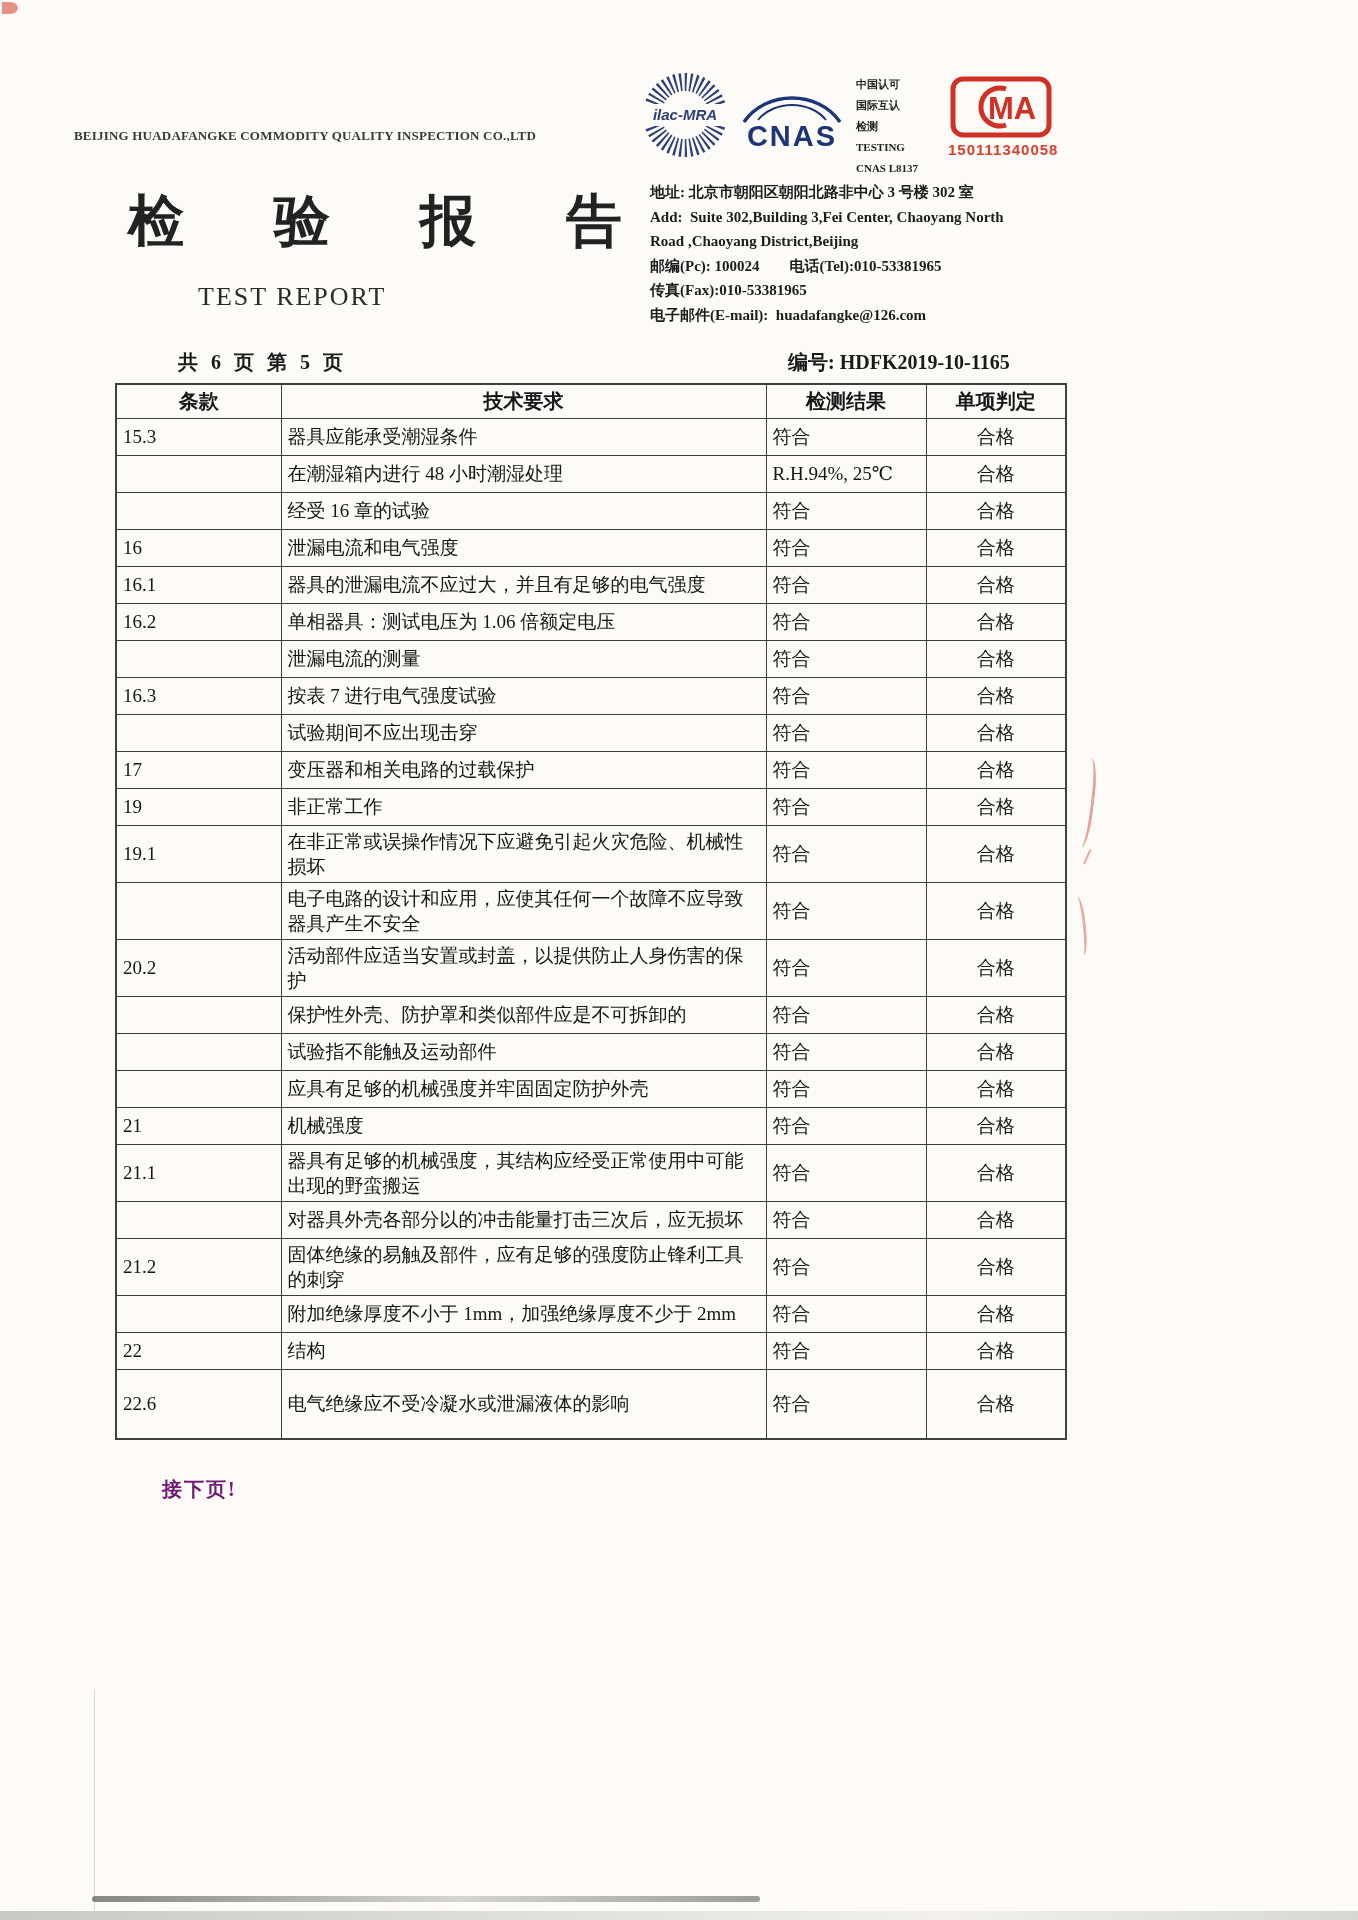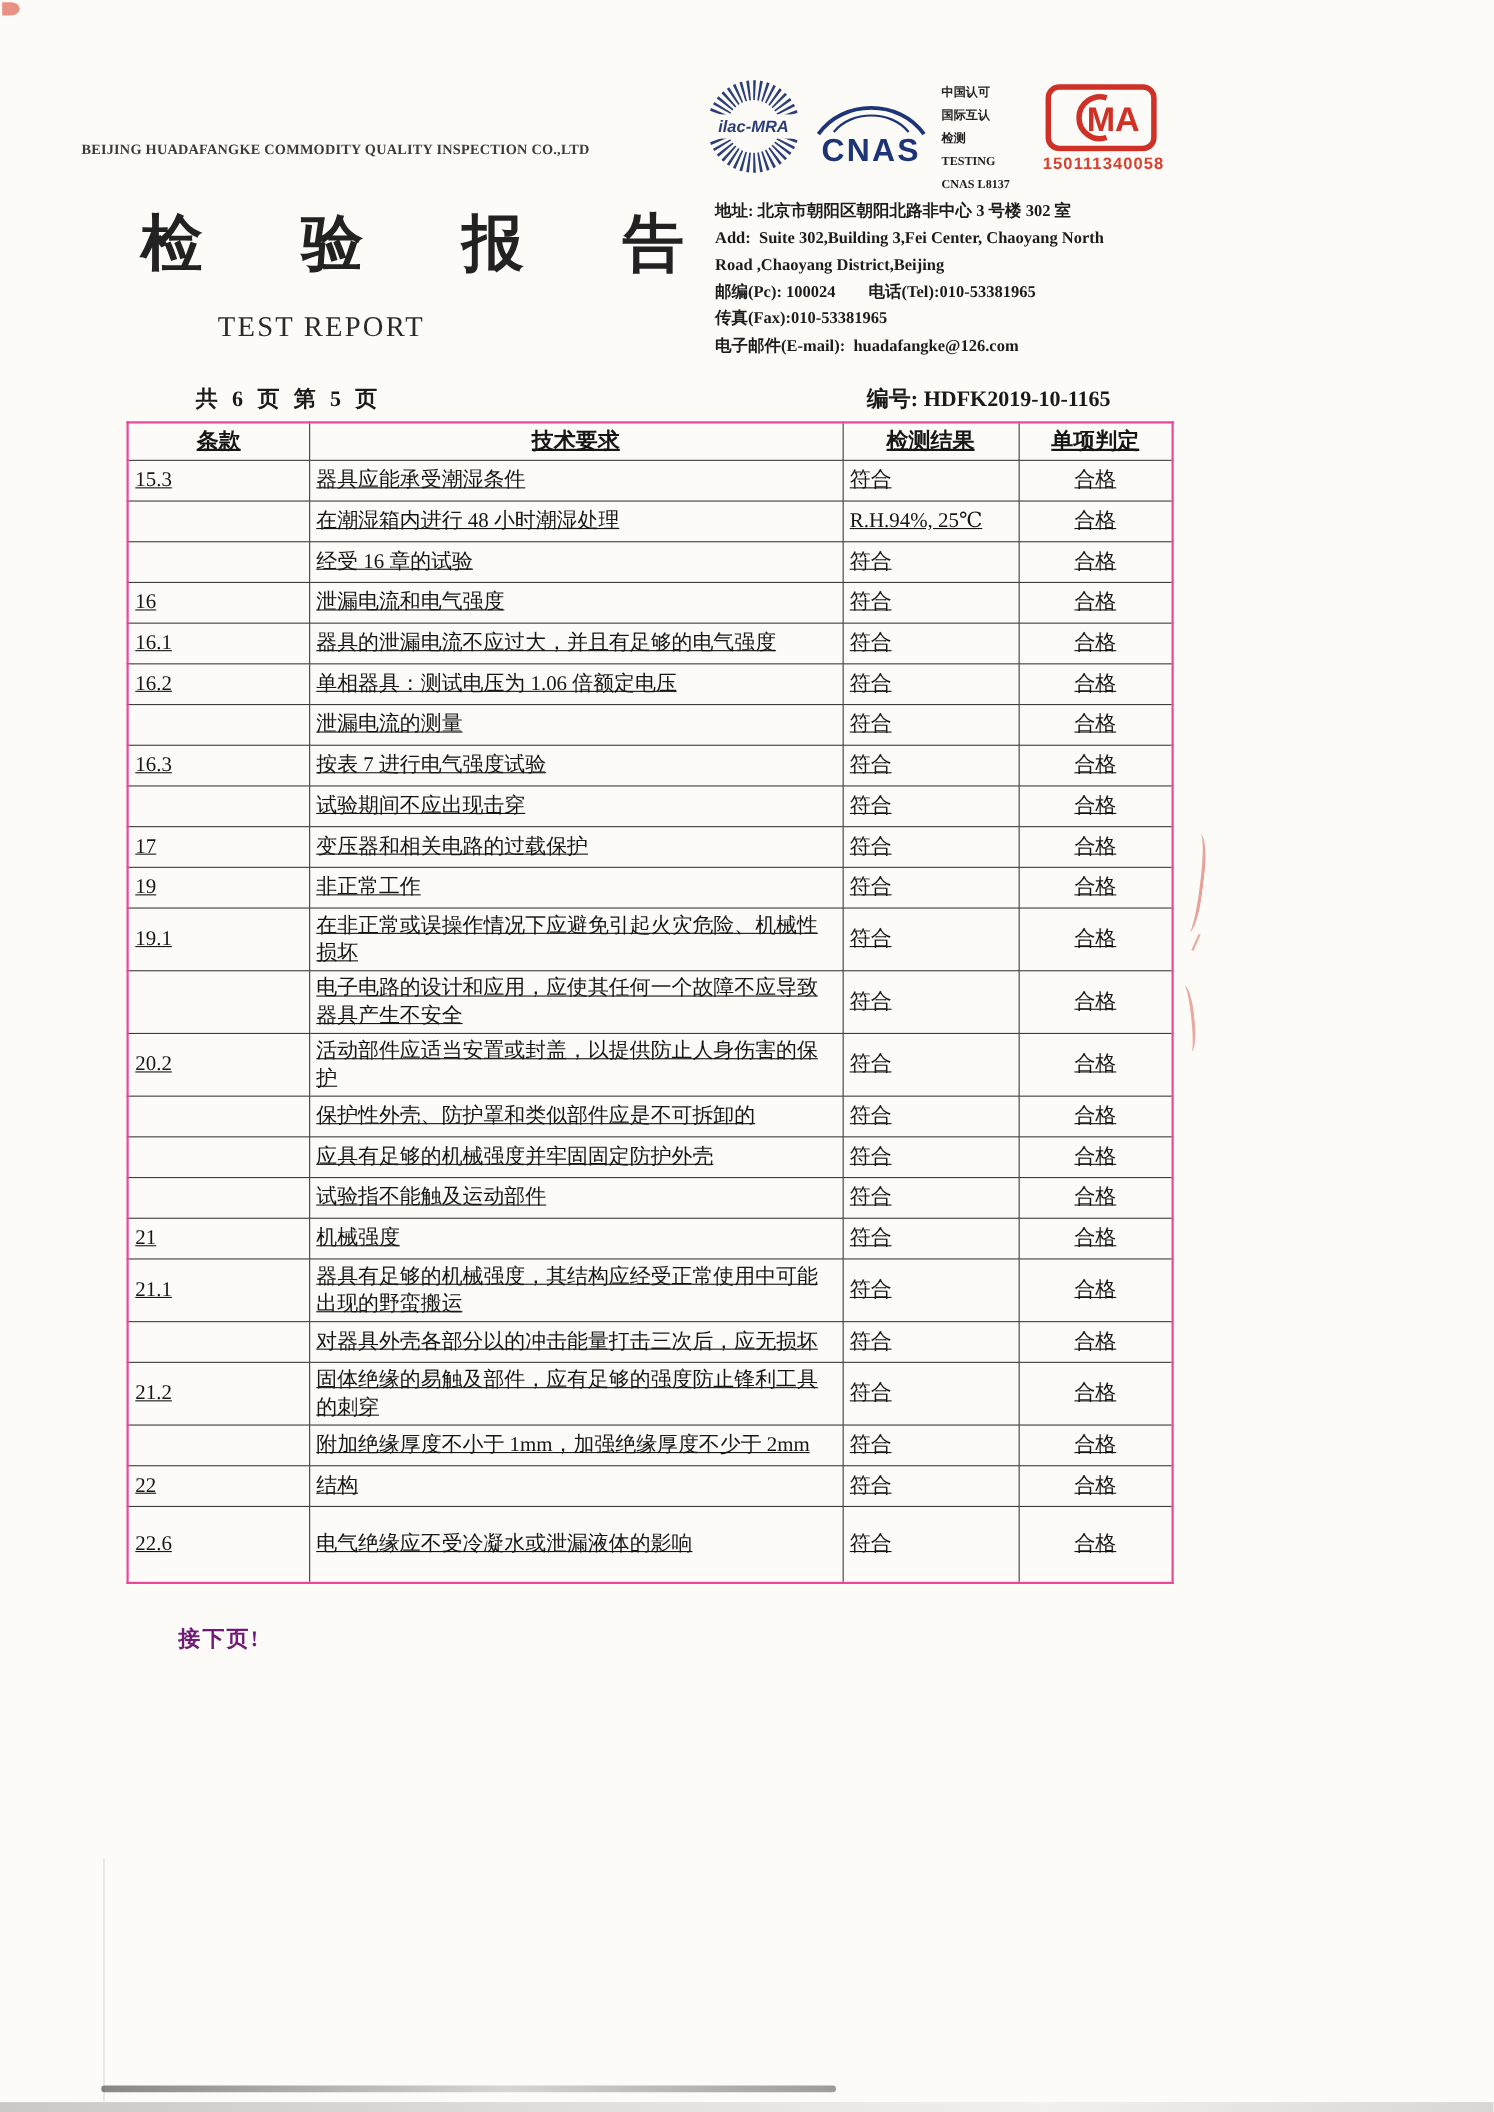"条款" table.results { border: 2px solid #ec4899 -> 2px solid #404040; text-decoration: underline -> none }
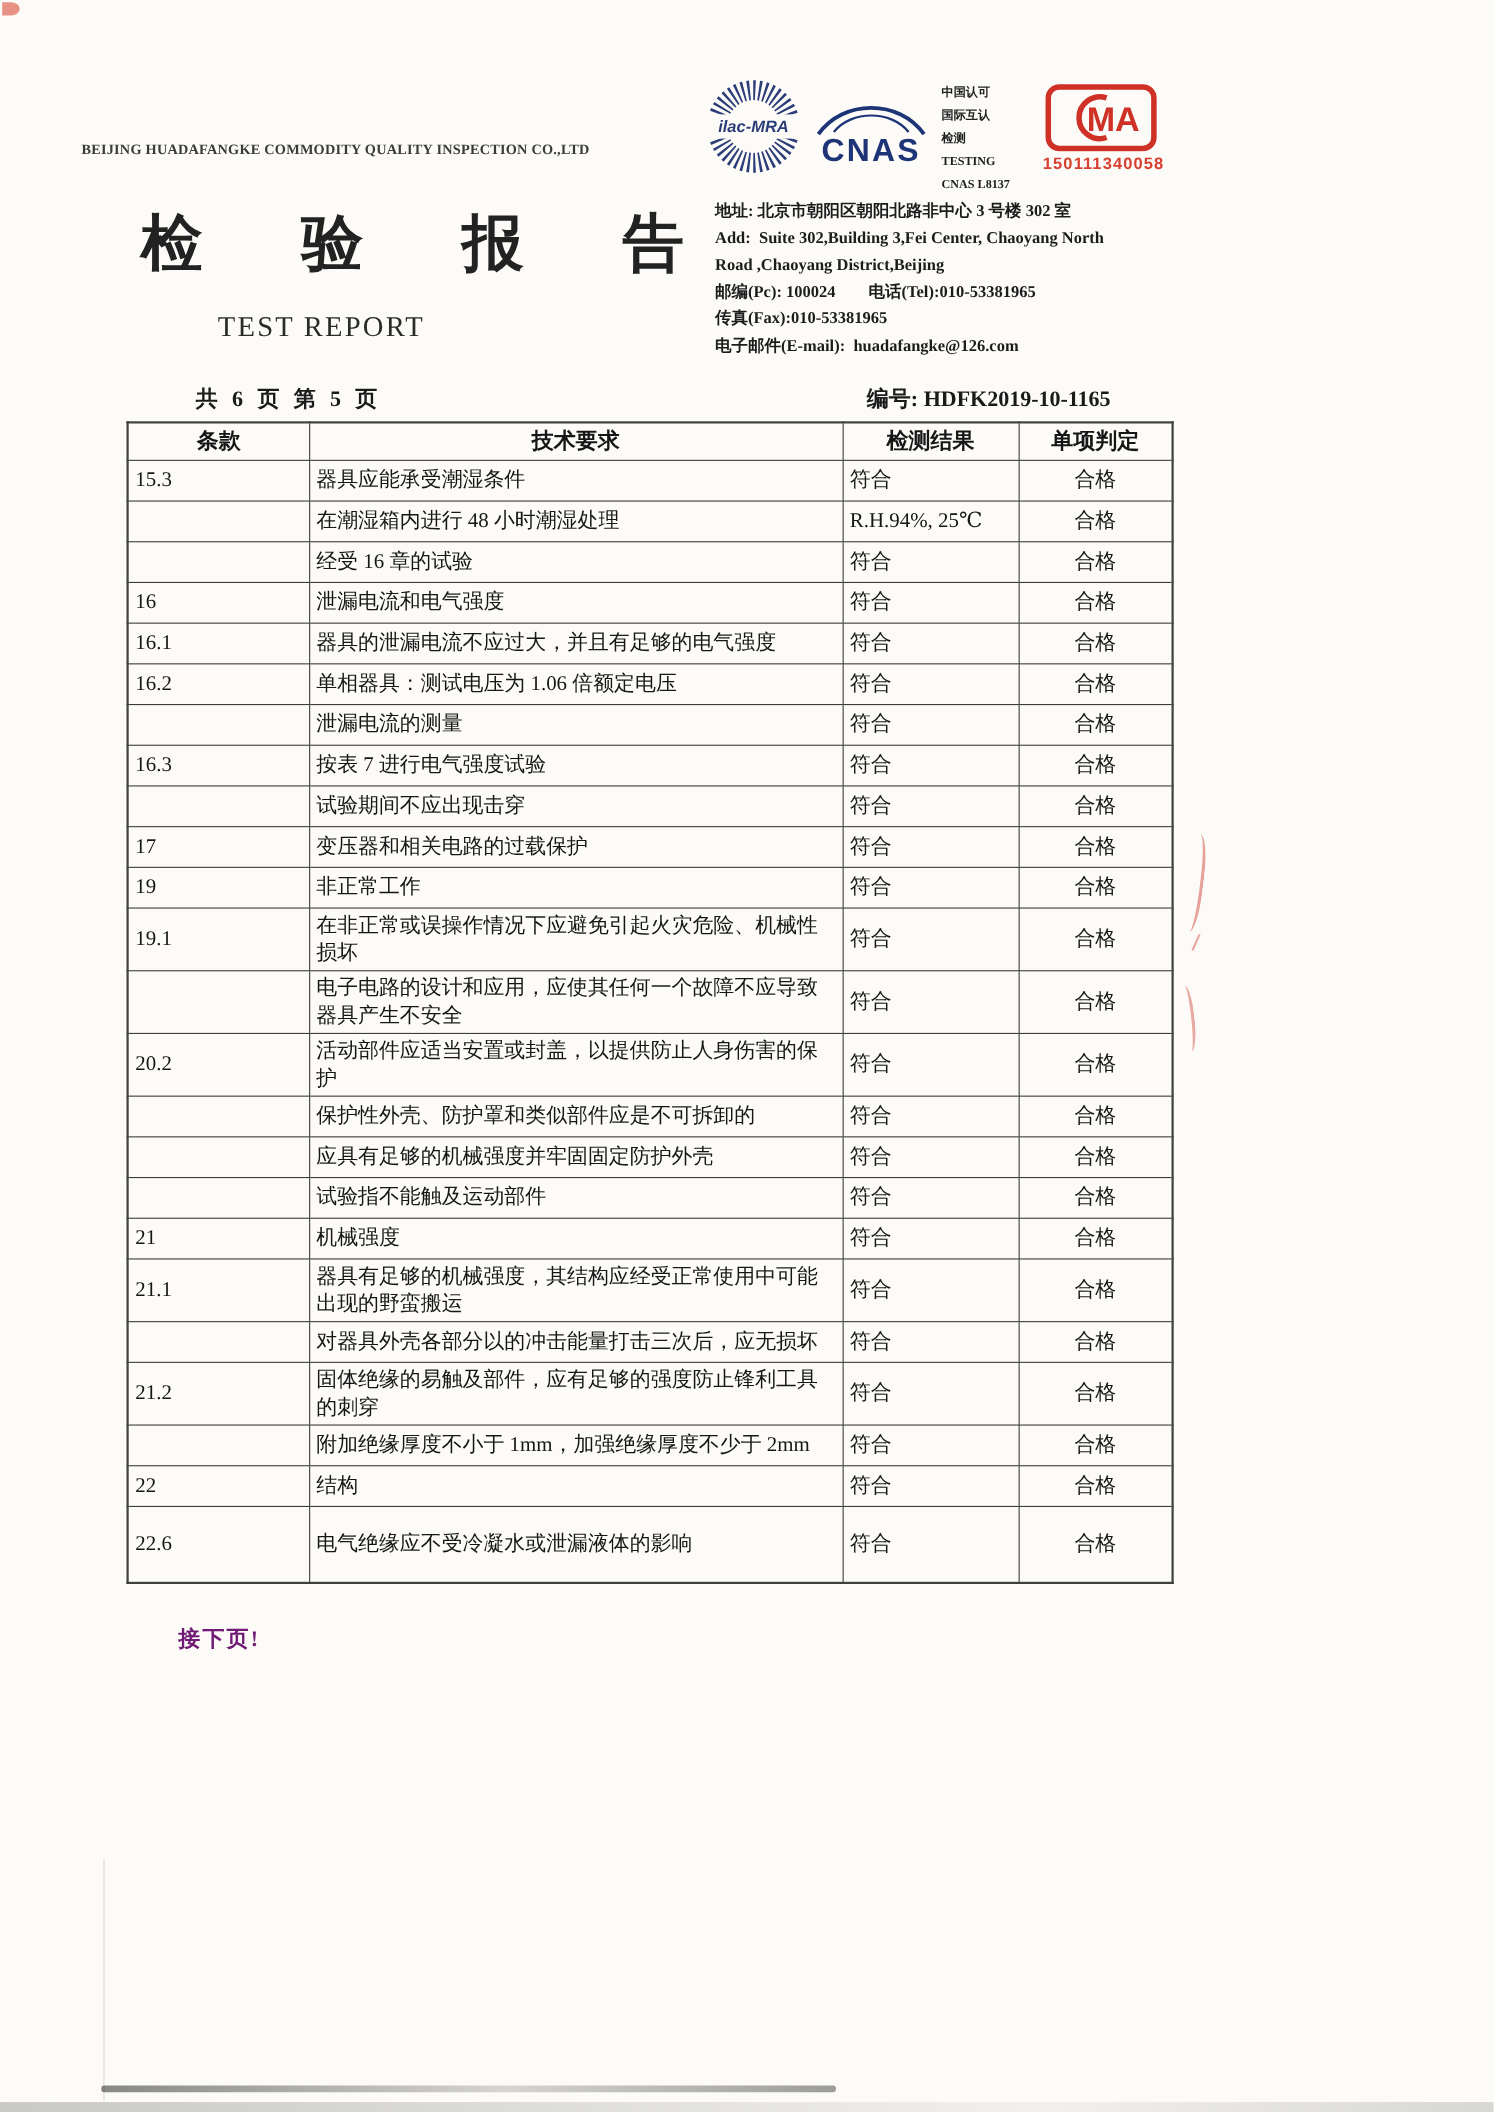"应具有足够的机械强度并牢固固定防护外壳" tr { order: before "试验指不能触及运动部件" -> after "试验指不能触及运动部件" }
